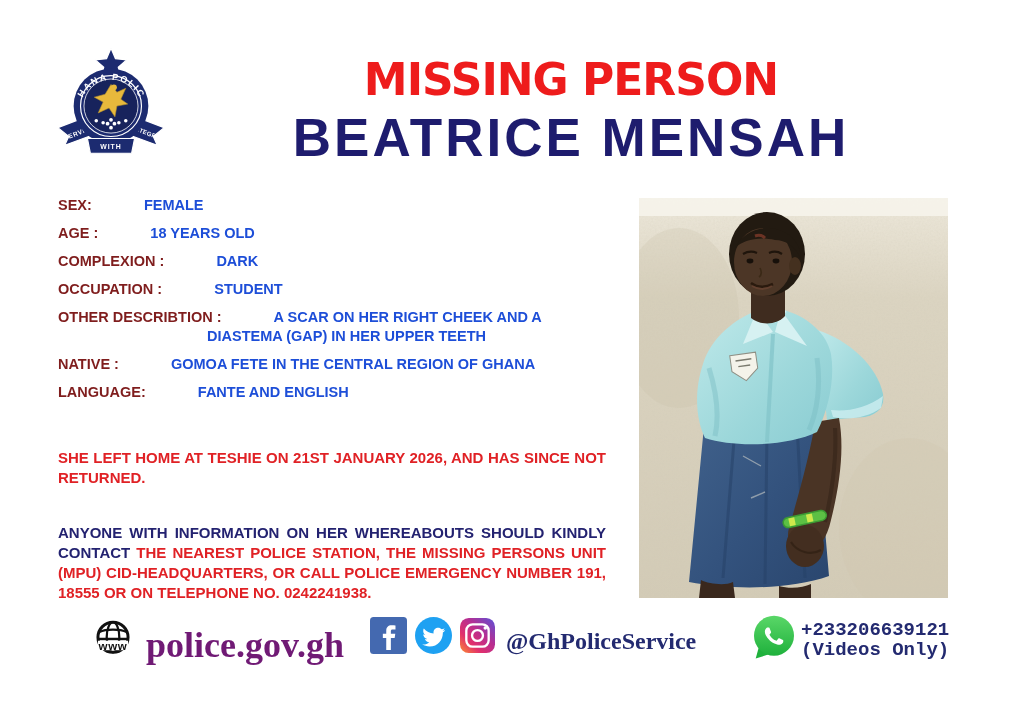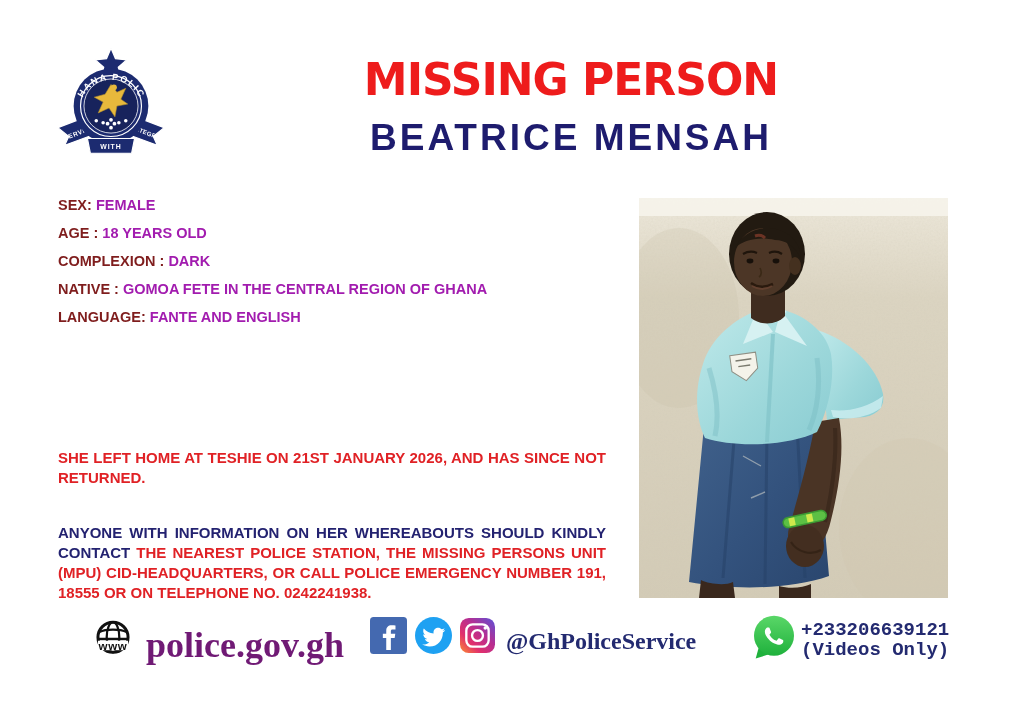"BEATRICE MENSAH" .title-navy { font-size: 37px -> 53px }
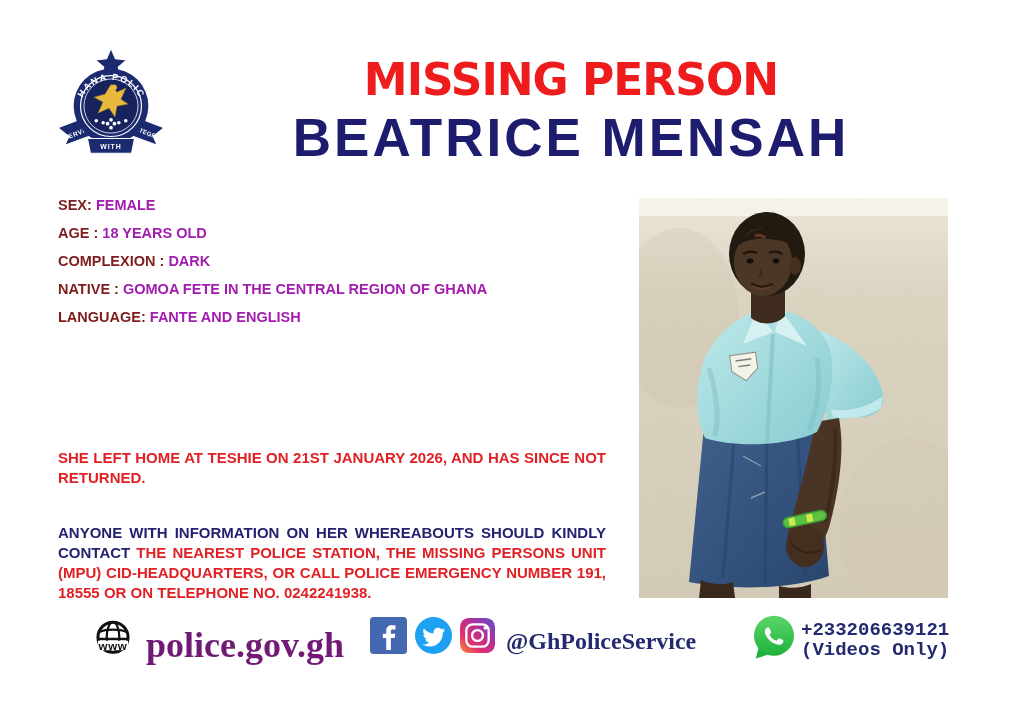"FEMALE" .d-value { color: #a21caf -> #1d4ed8; margin-left: none -> 48px }
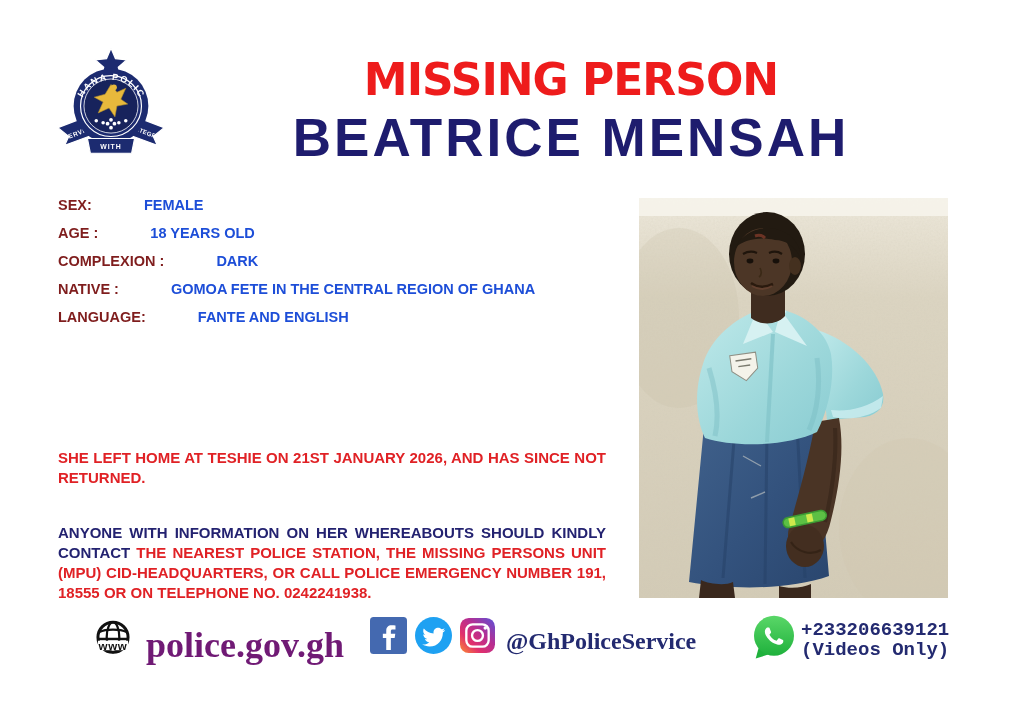"OCCUPATION : STUDENT" p.detail-row { html: none -> <p> <span>OCCUPATION :</span> <span> </span><span>STUDENT</span> </p> }
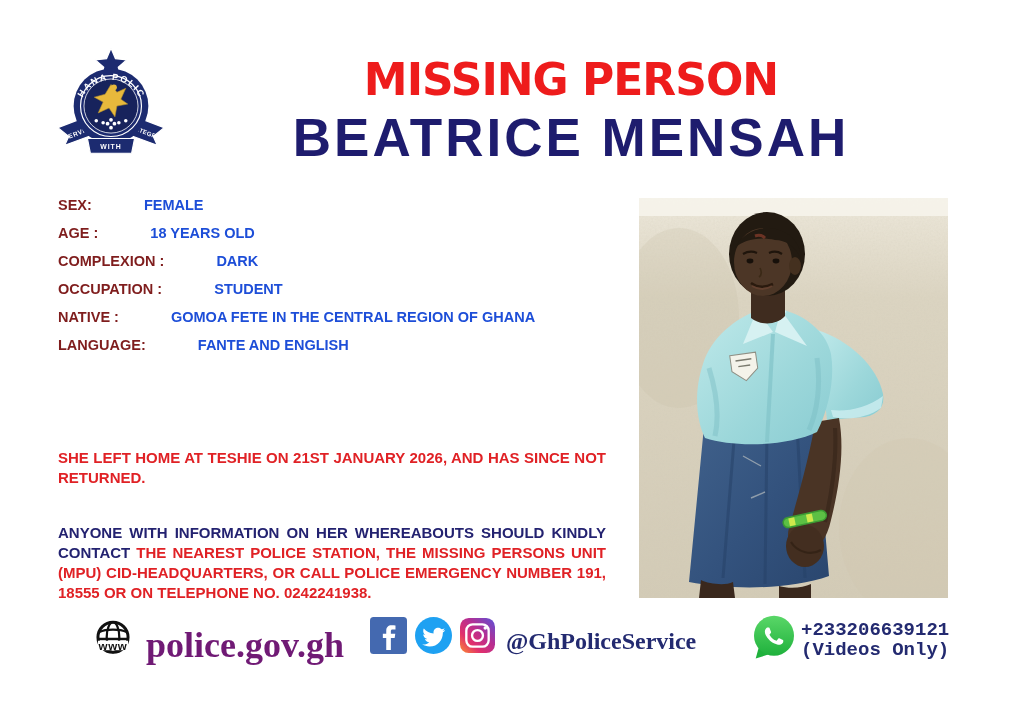"OTHER DESCRIBTION : A SCAR" p.detail-row { html: none -> <p> <span>OTHER DESCRIBTION :</span> <span> </span><span>A SCAR ON HER RIGHT CHEEK AND A DIASTEMA (GAP) IN HER UPPER TEETH</span> </p> }
